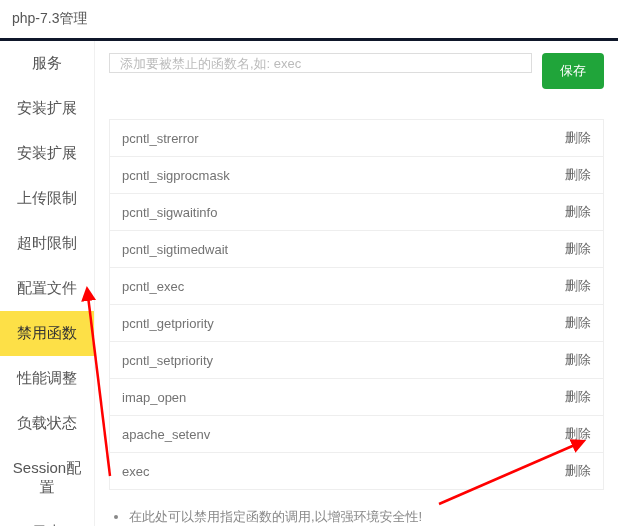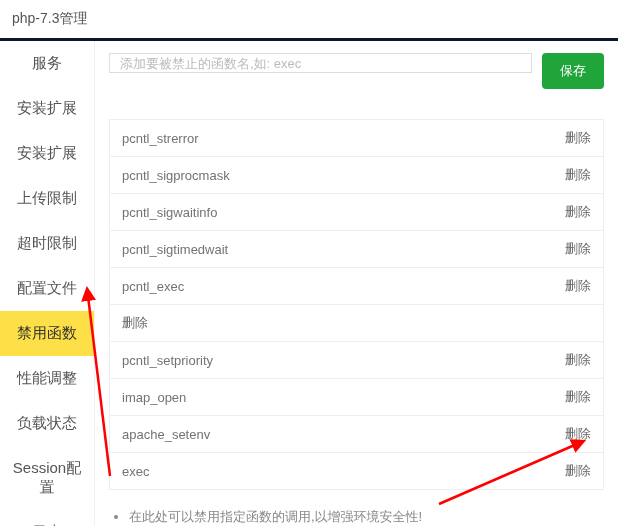"pcntl_getpriority" span.func-name { html: none -> <span>pcntl_getpriority</span> }
